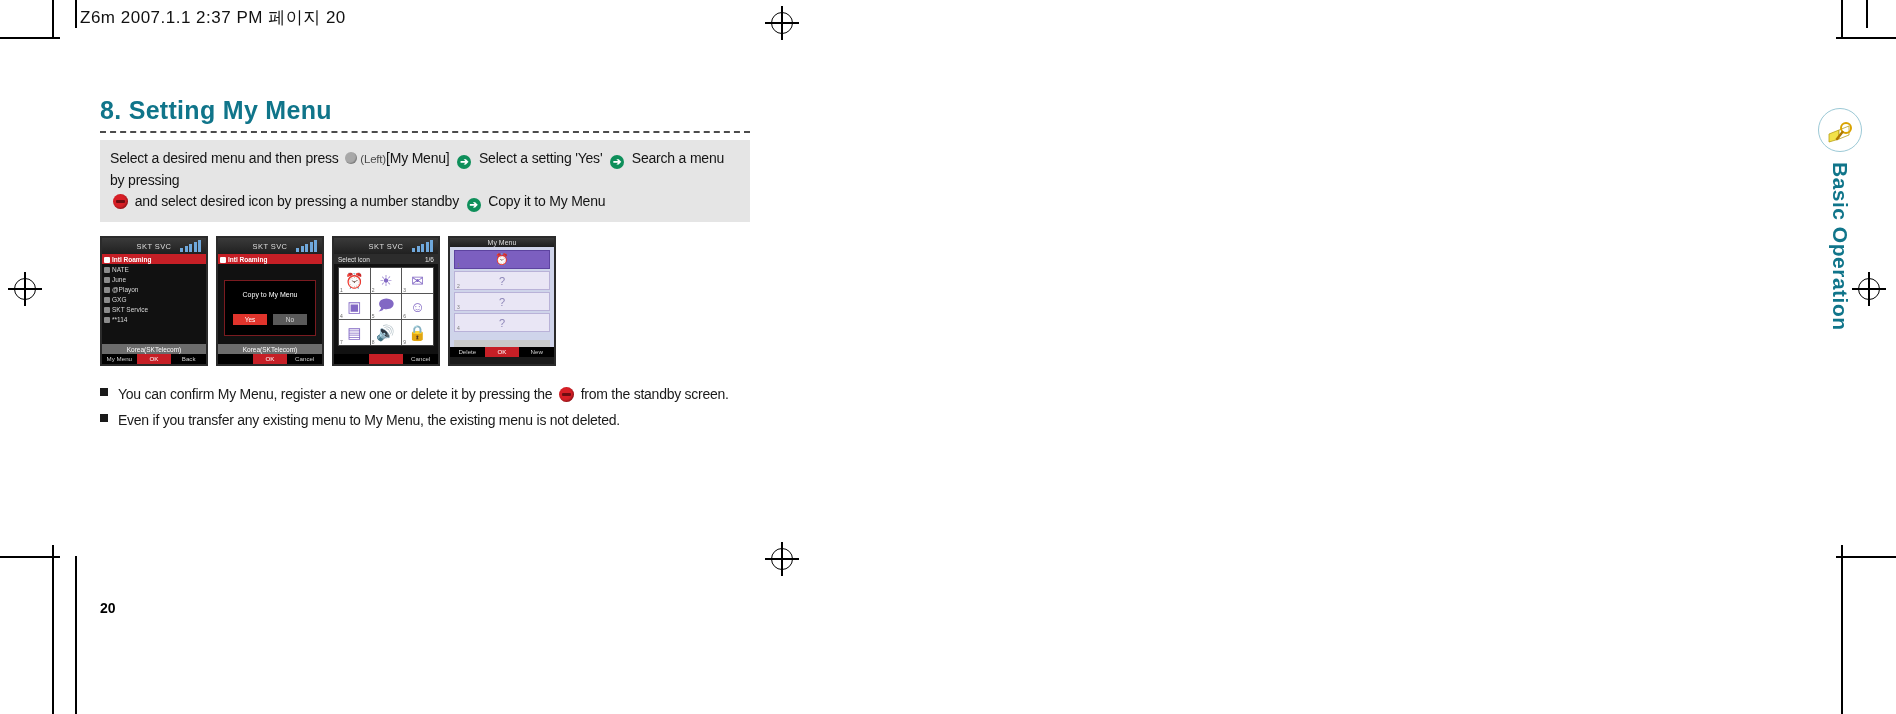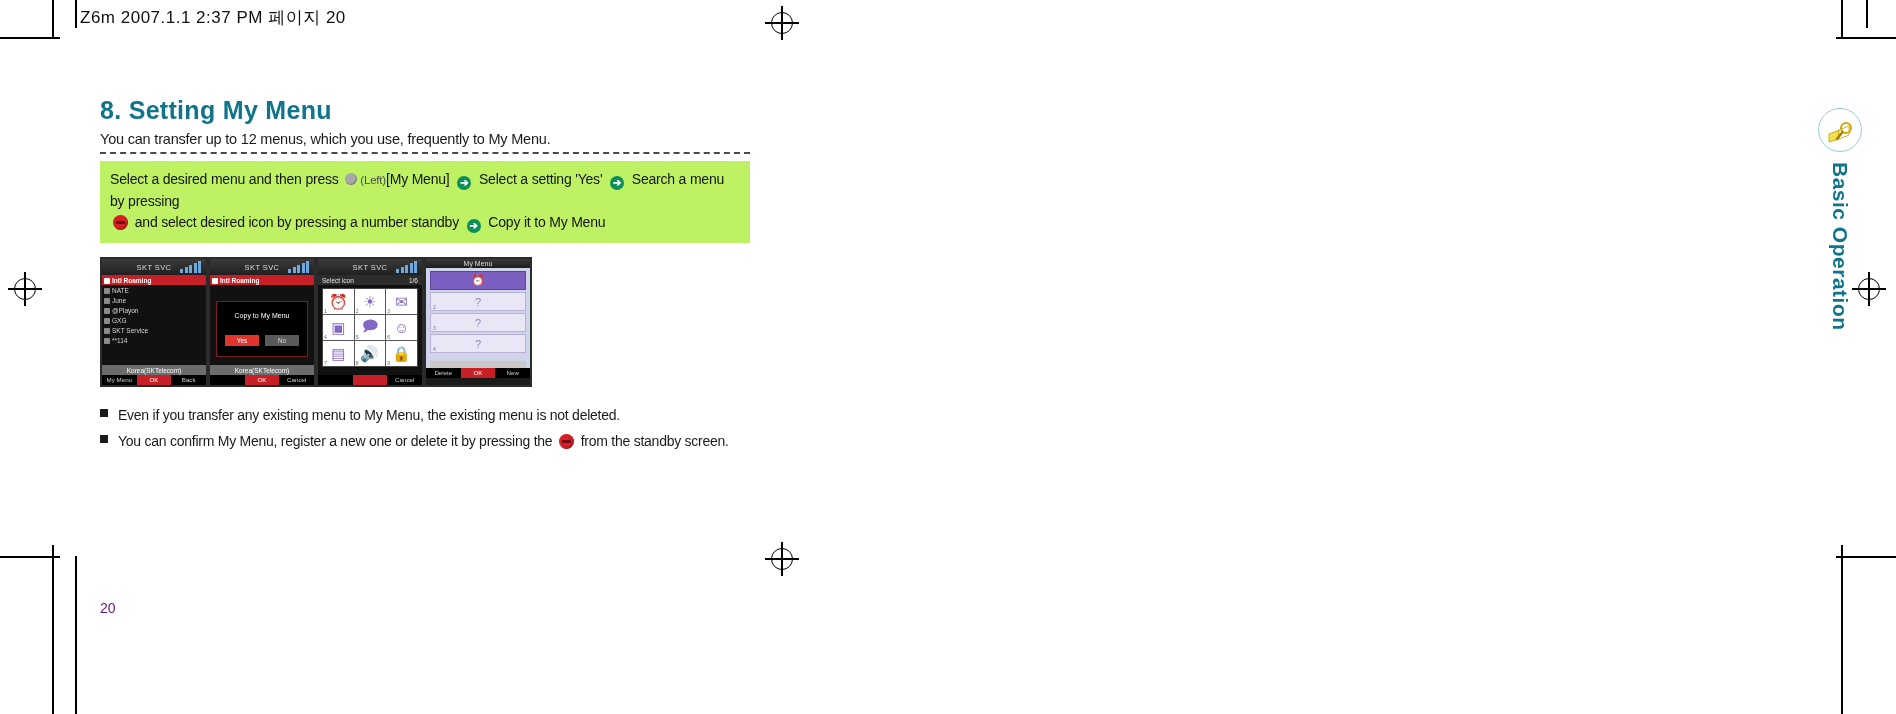"You can transfer up to" div.sec-sub { html: <div>You can transfer up to 12 menus, which you use, frequently to My Menu.</div> -> none }
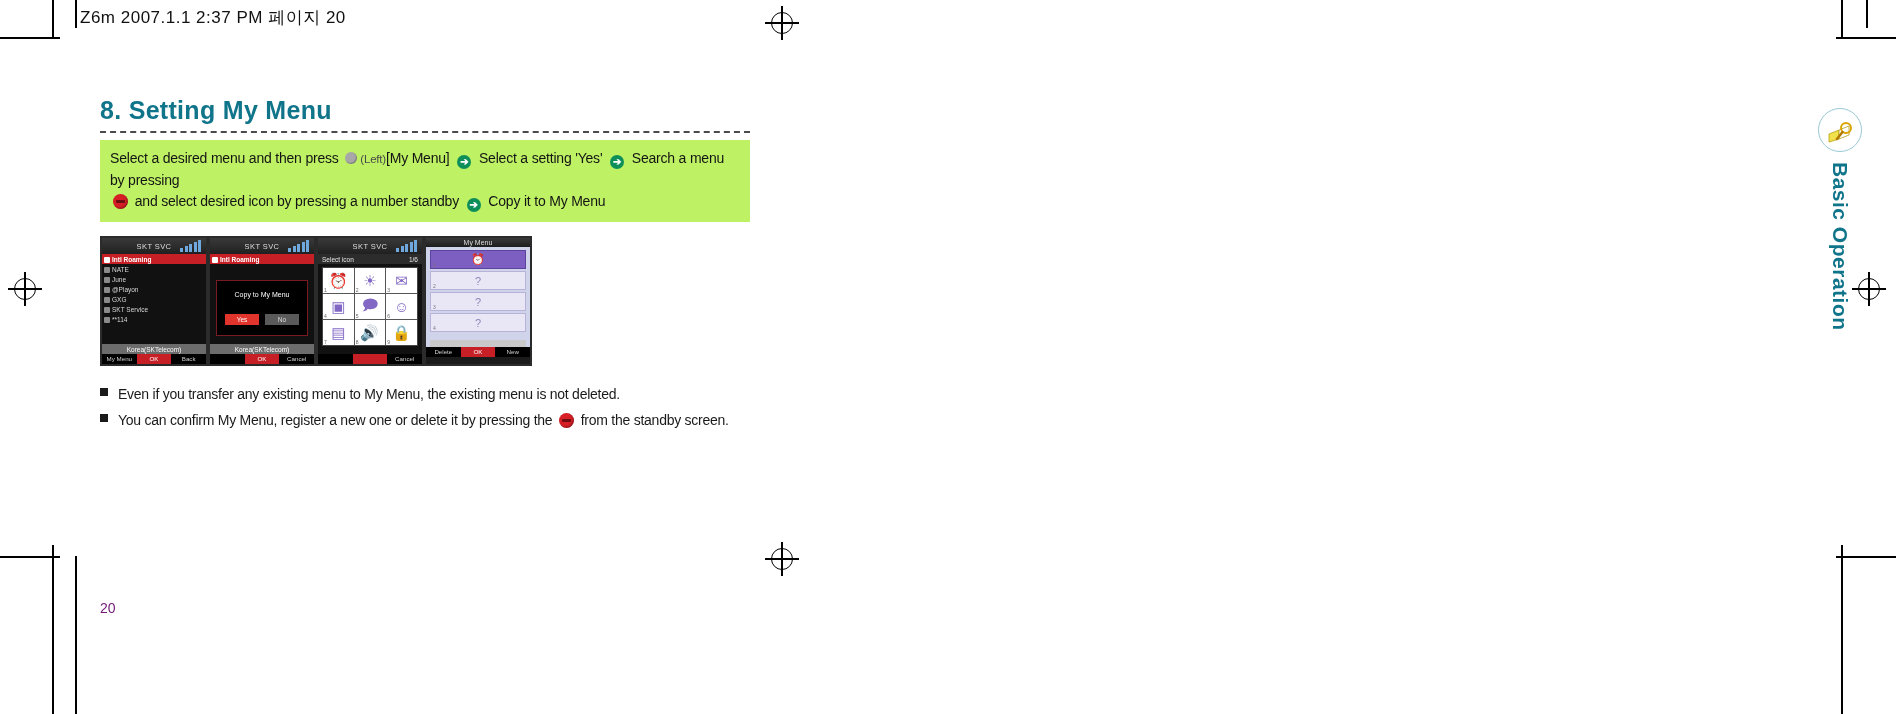"Select a desired menu and" .yellow-box { background: #bef264 -> #e5e5e5 }
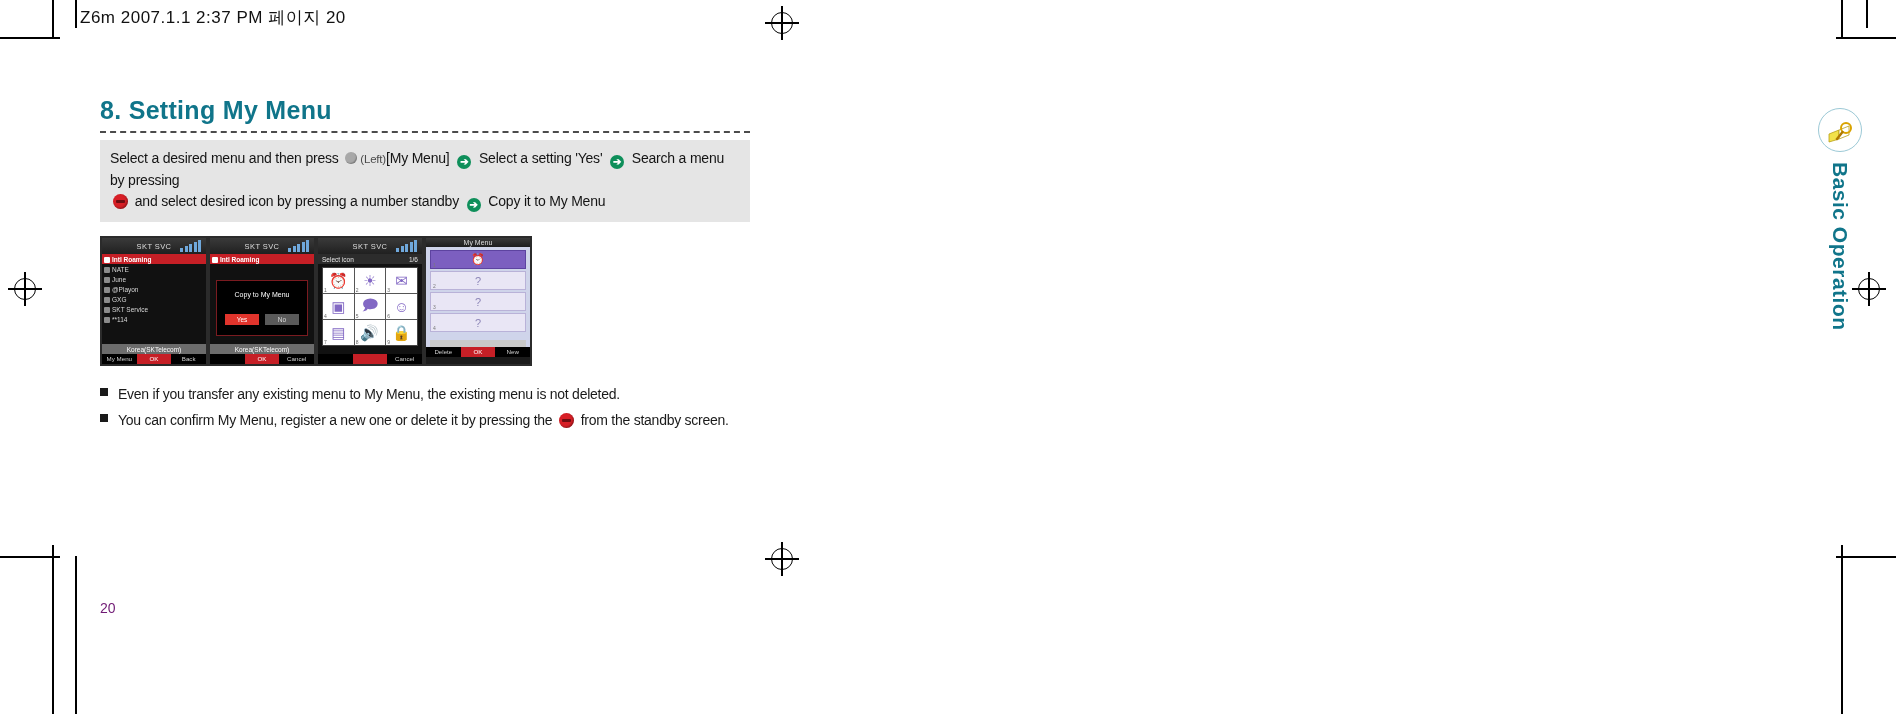"SKT SVC" .shots { gap: 0 -> 8px }
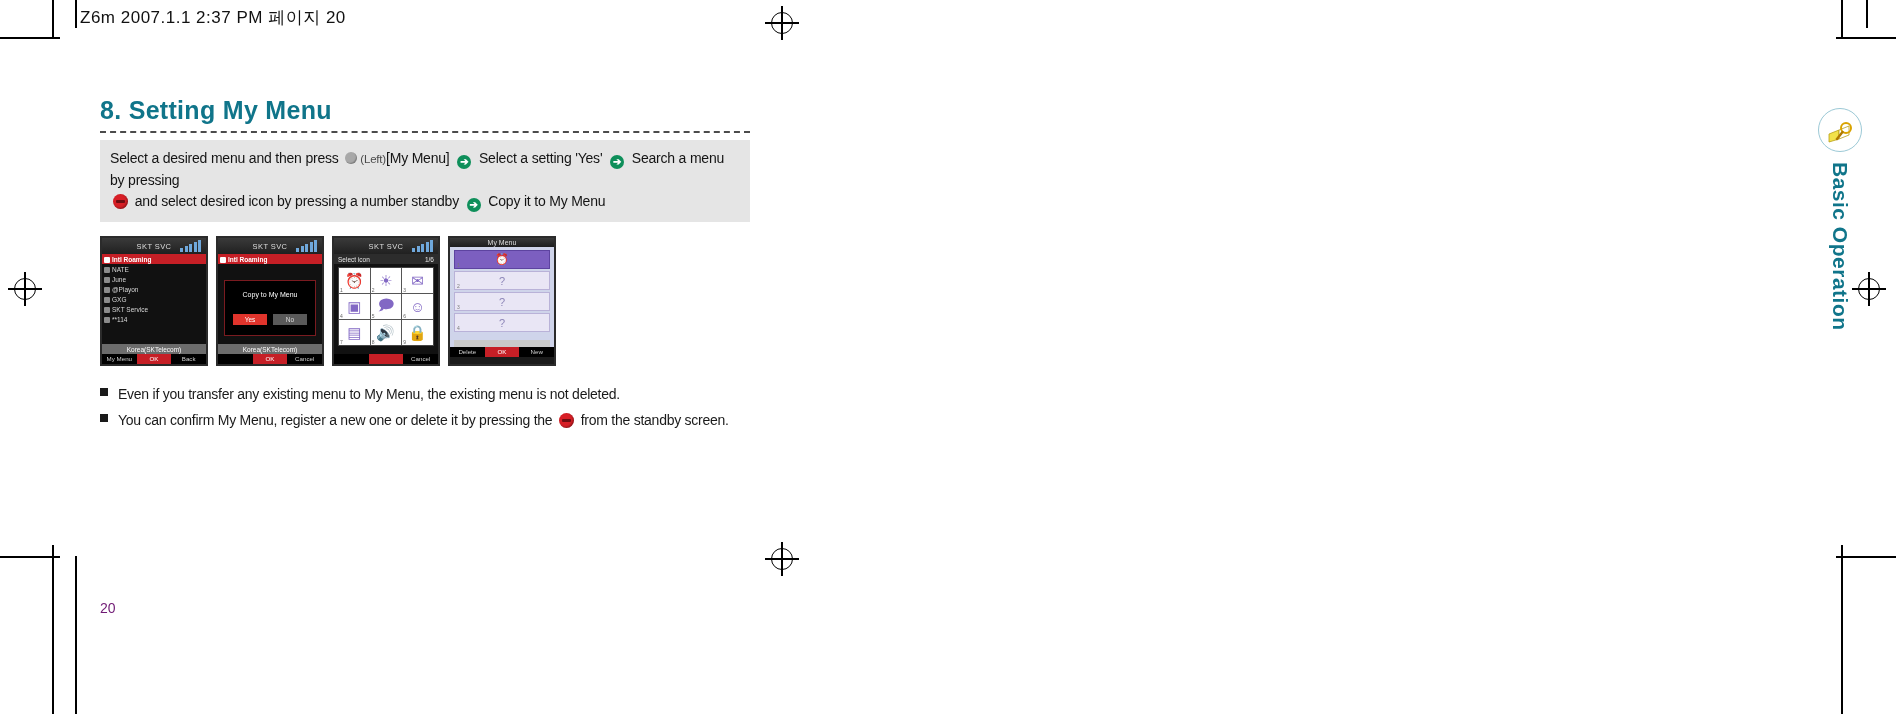"Even if you transfer any" div { order: before "You can confirm My Menu," -> after "You can confirm My Menu," }
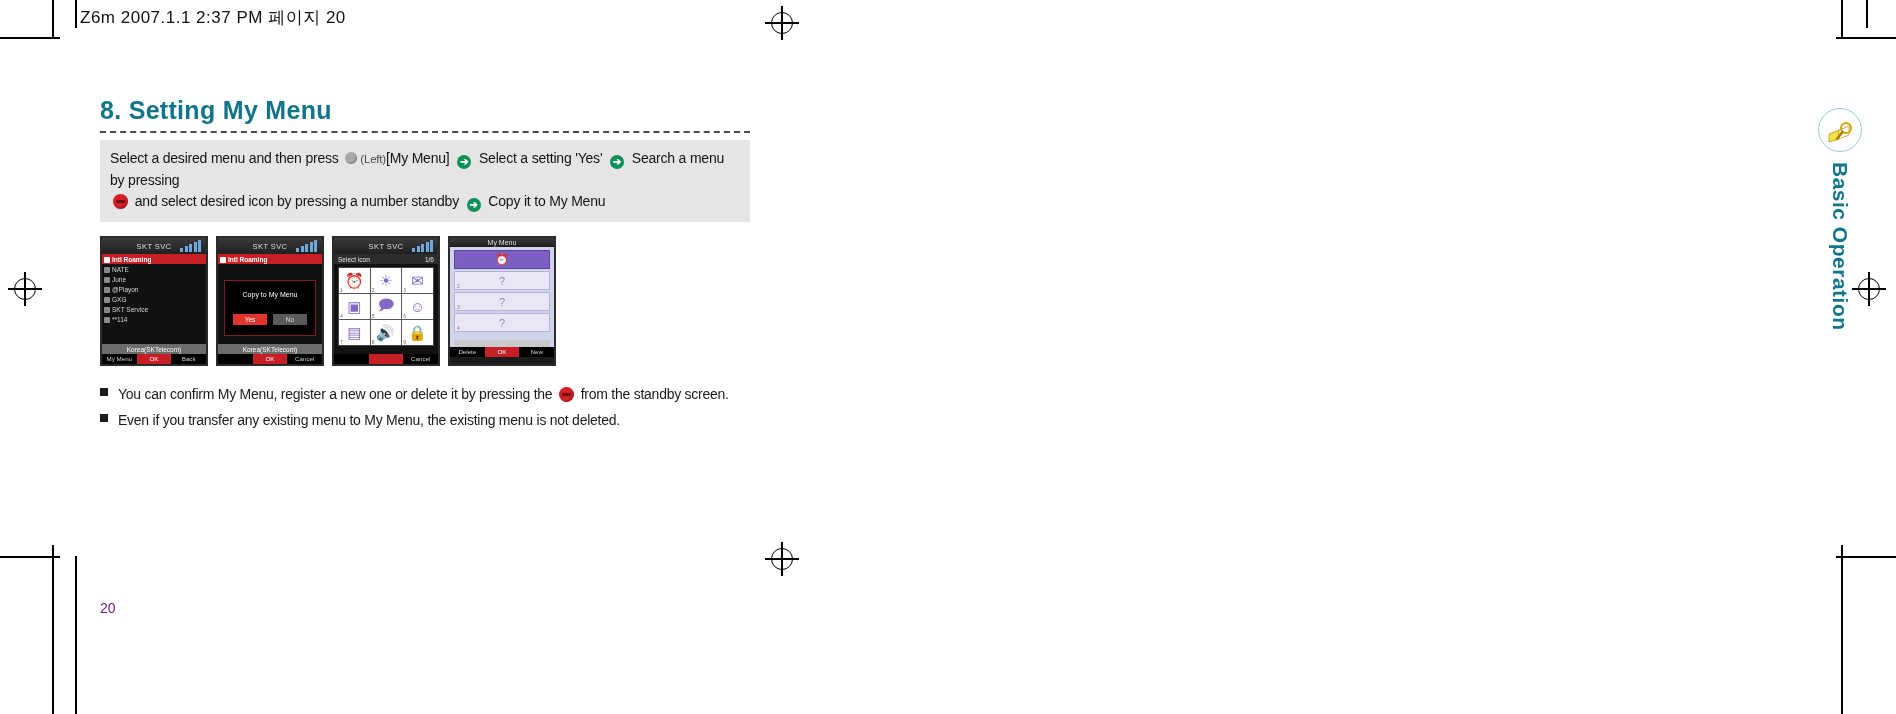"20" .pgnum { color: #701a75 -> #000000; font-weight: normal -> bold }
